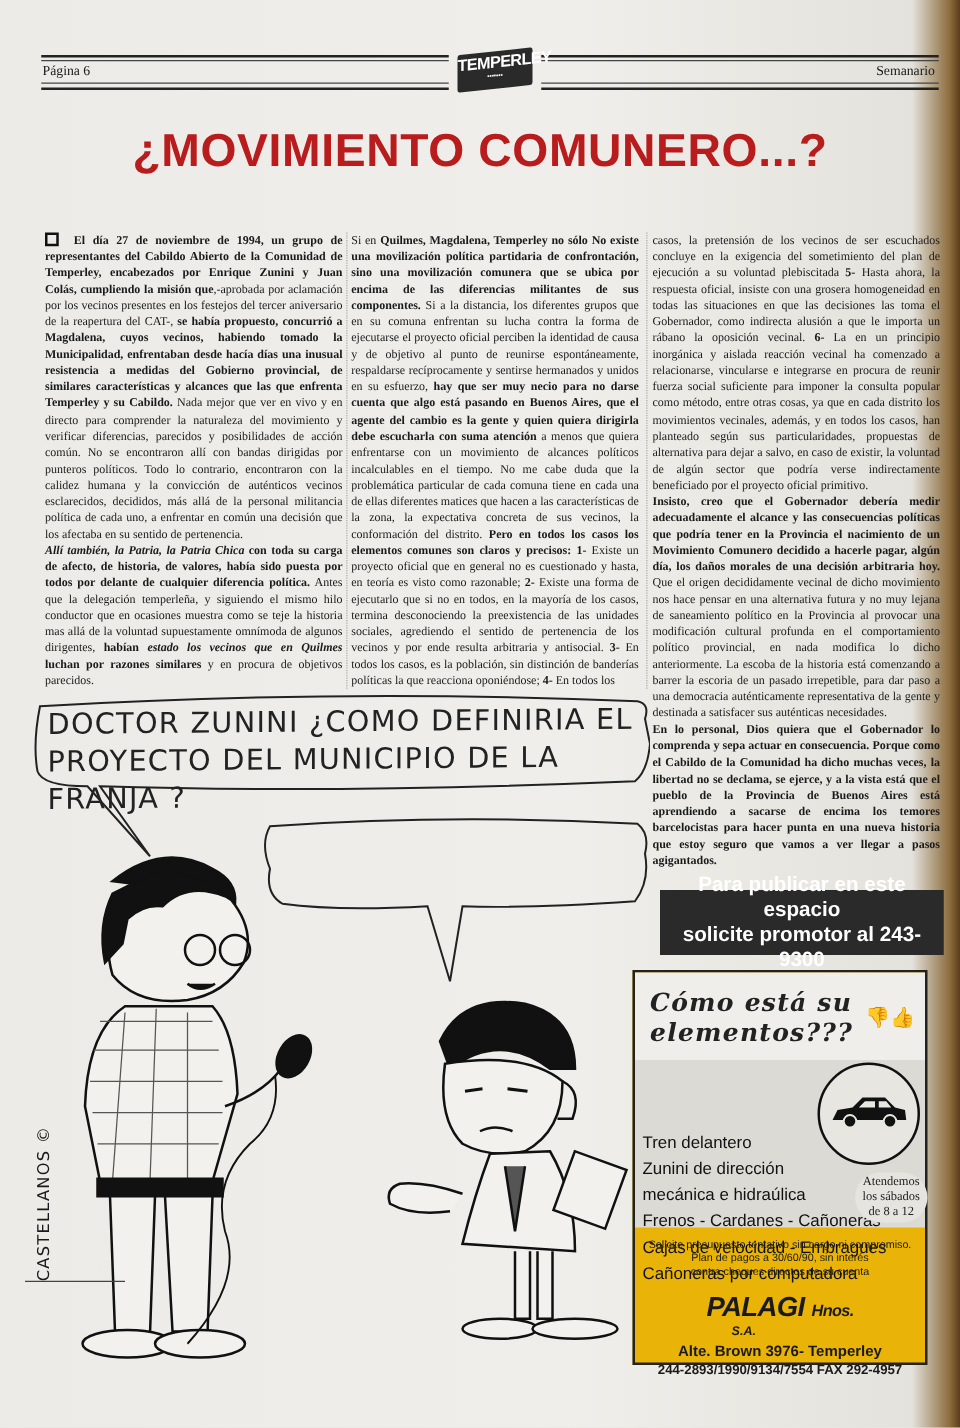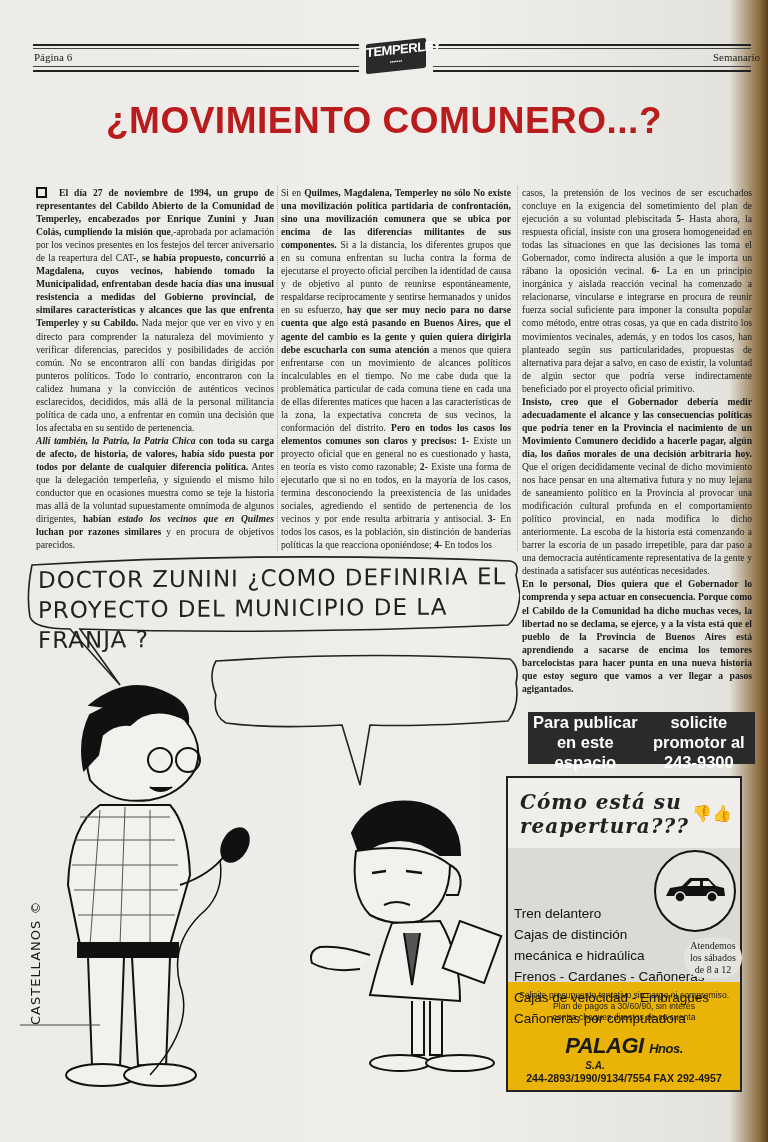"Semanario" .semanario { right: 8px -> 20px }
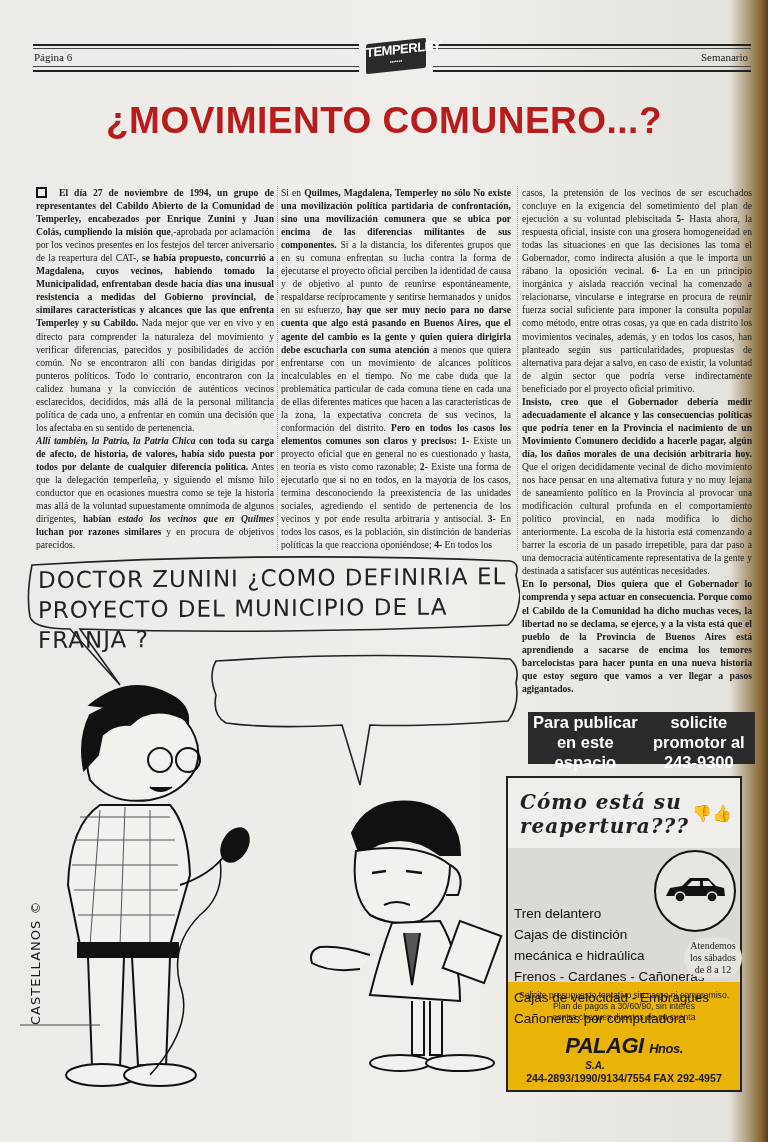"Para publicar en este espacio" .promo { flex-direction: row -> column }
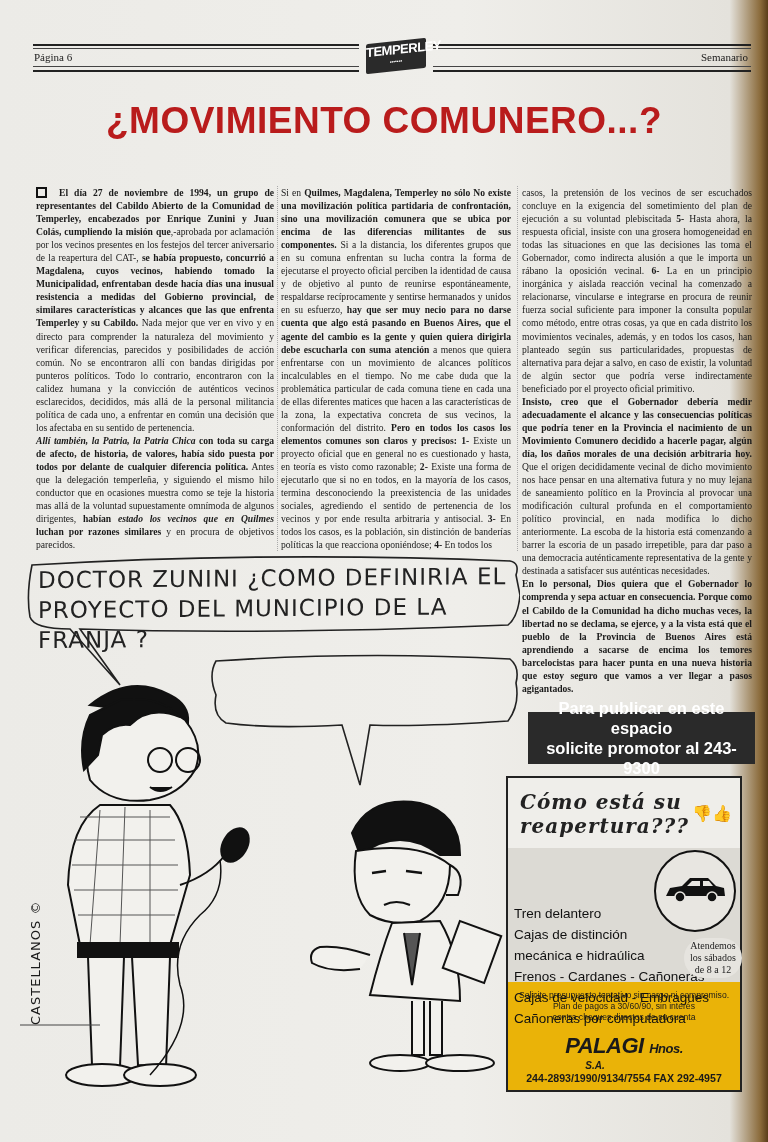"reapertura???" div { text: reapertura -> elementos }
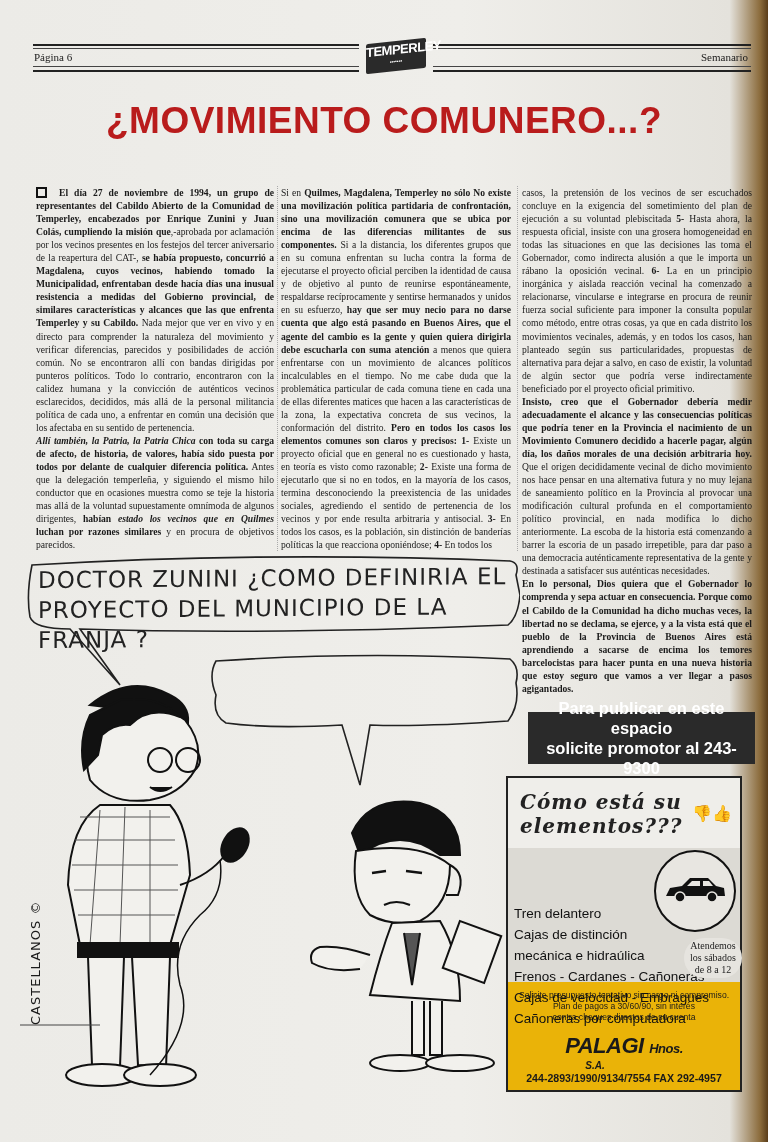"Cajas de distinción" div { text: Cajas de distinción -> Zunini de dirección }
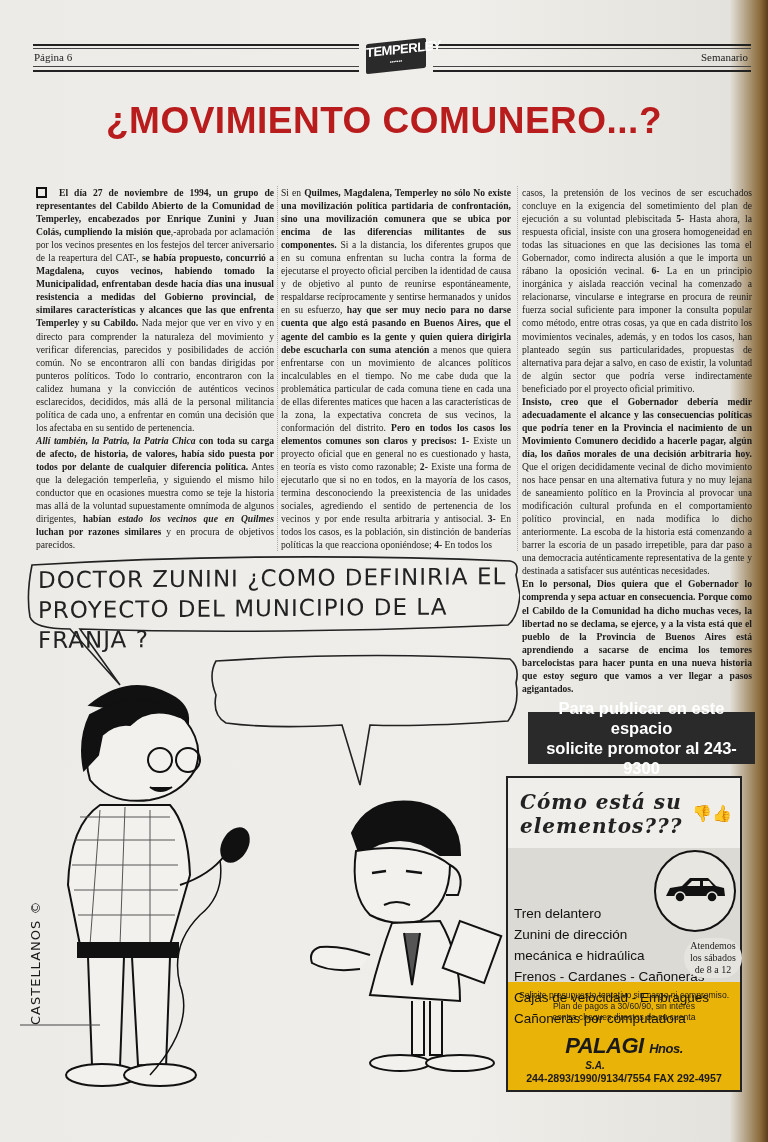"Alte. Brown 3976- Temperley" div.addr { html: none -> <div>Alte. Brown 3976- Temperley</div> }
